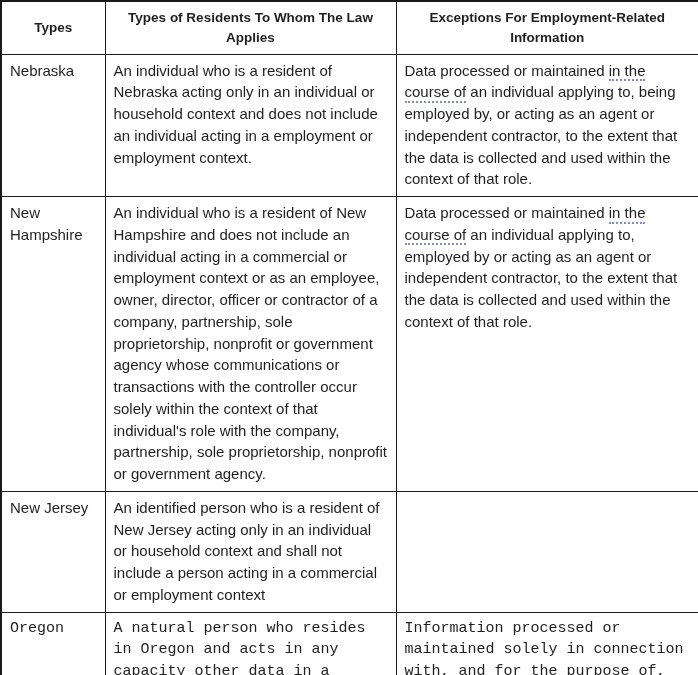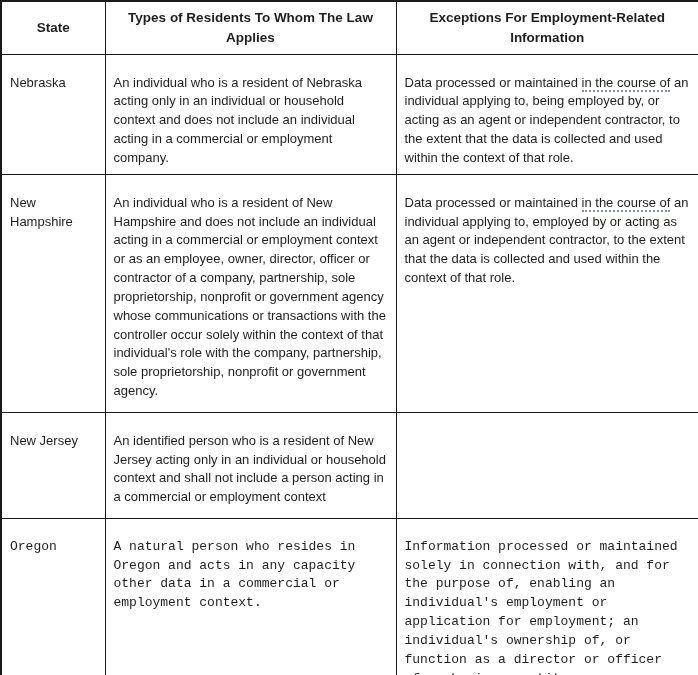"State" th { text: State -> Types }
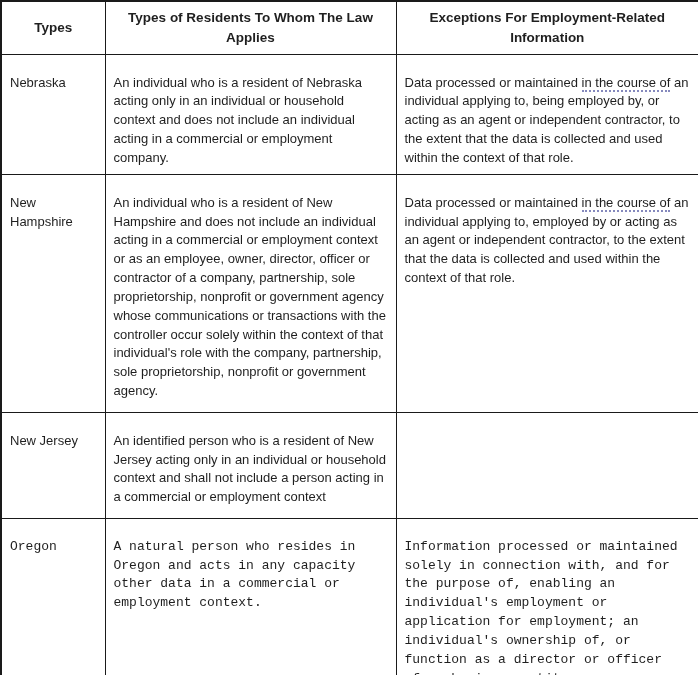"Nebraska" table.law-table th, table.law-table td { font-size: 13px -> 15px; padding: 19px 8px 6px 8px -> 5px 8px 6px 8px }
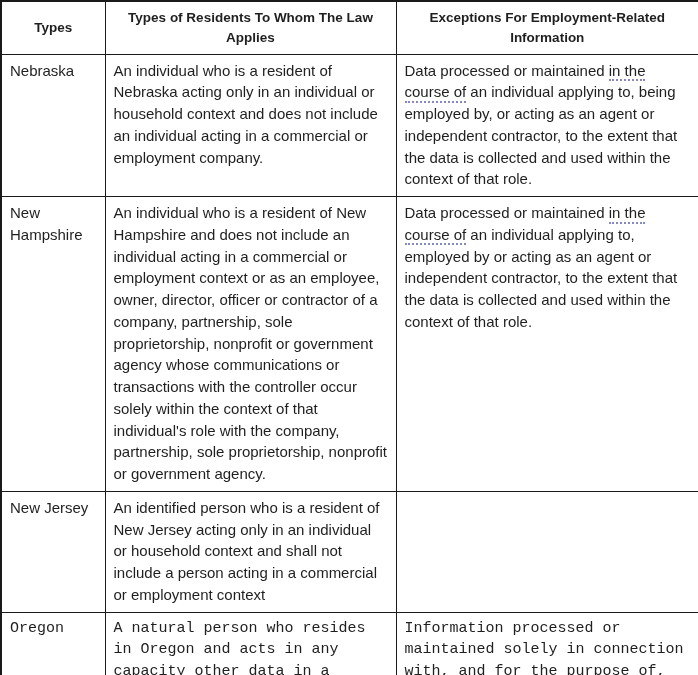"An individual who is a resident of Nebraska" td { text: commercial or employment company -> employment or employment context }
